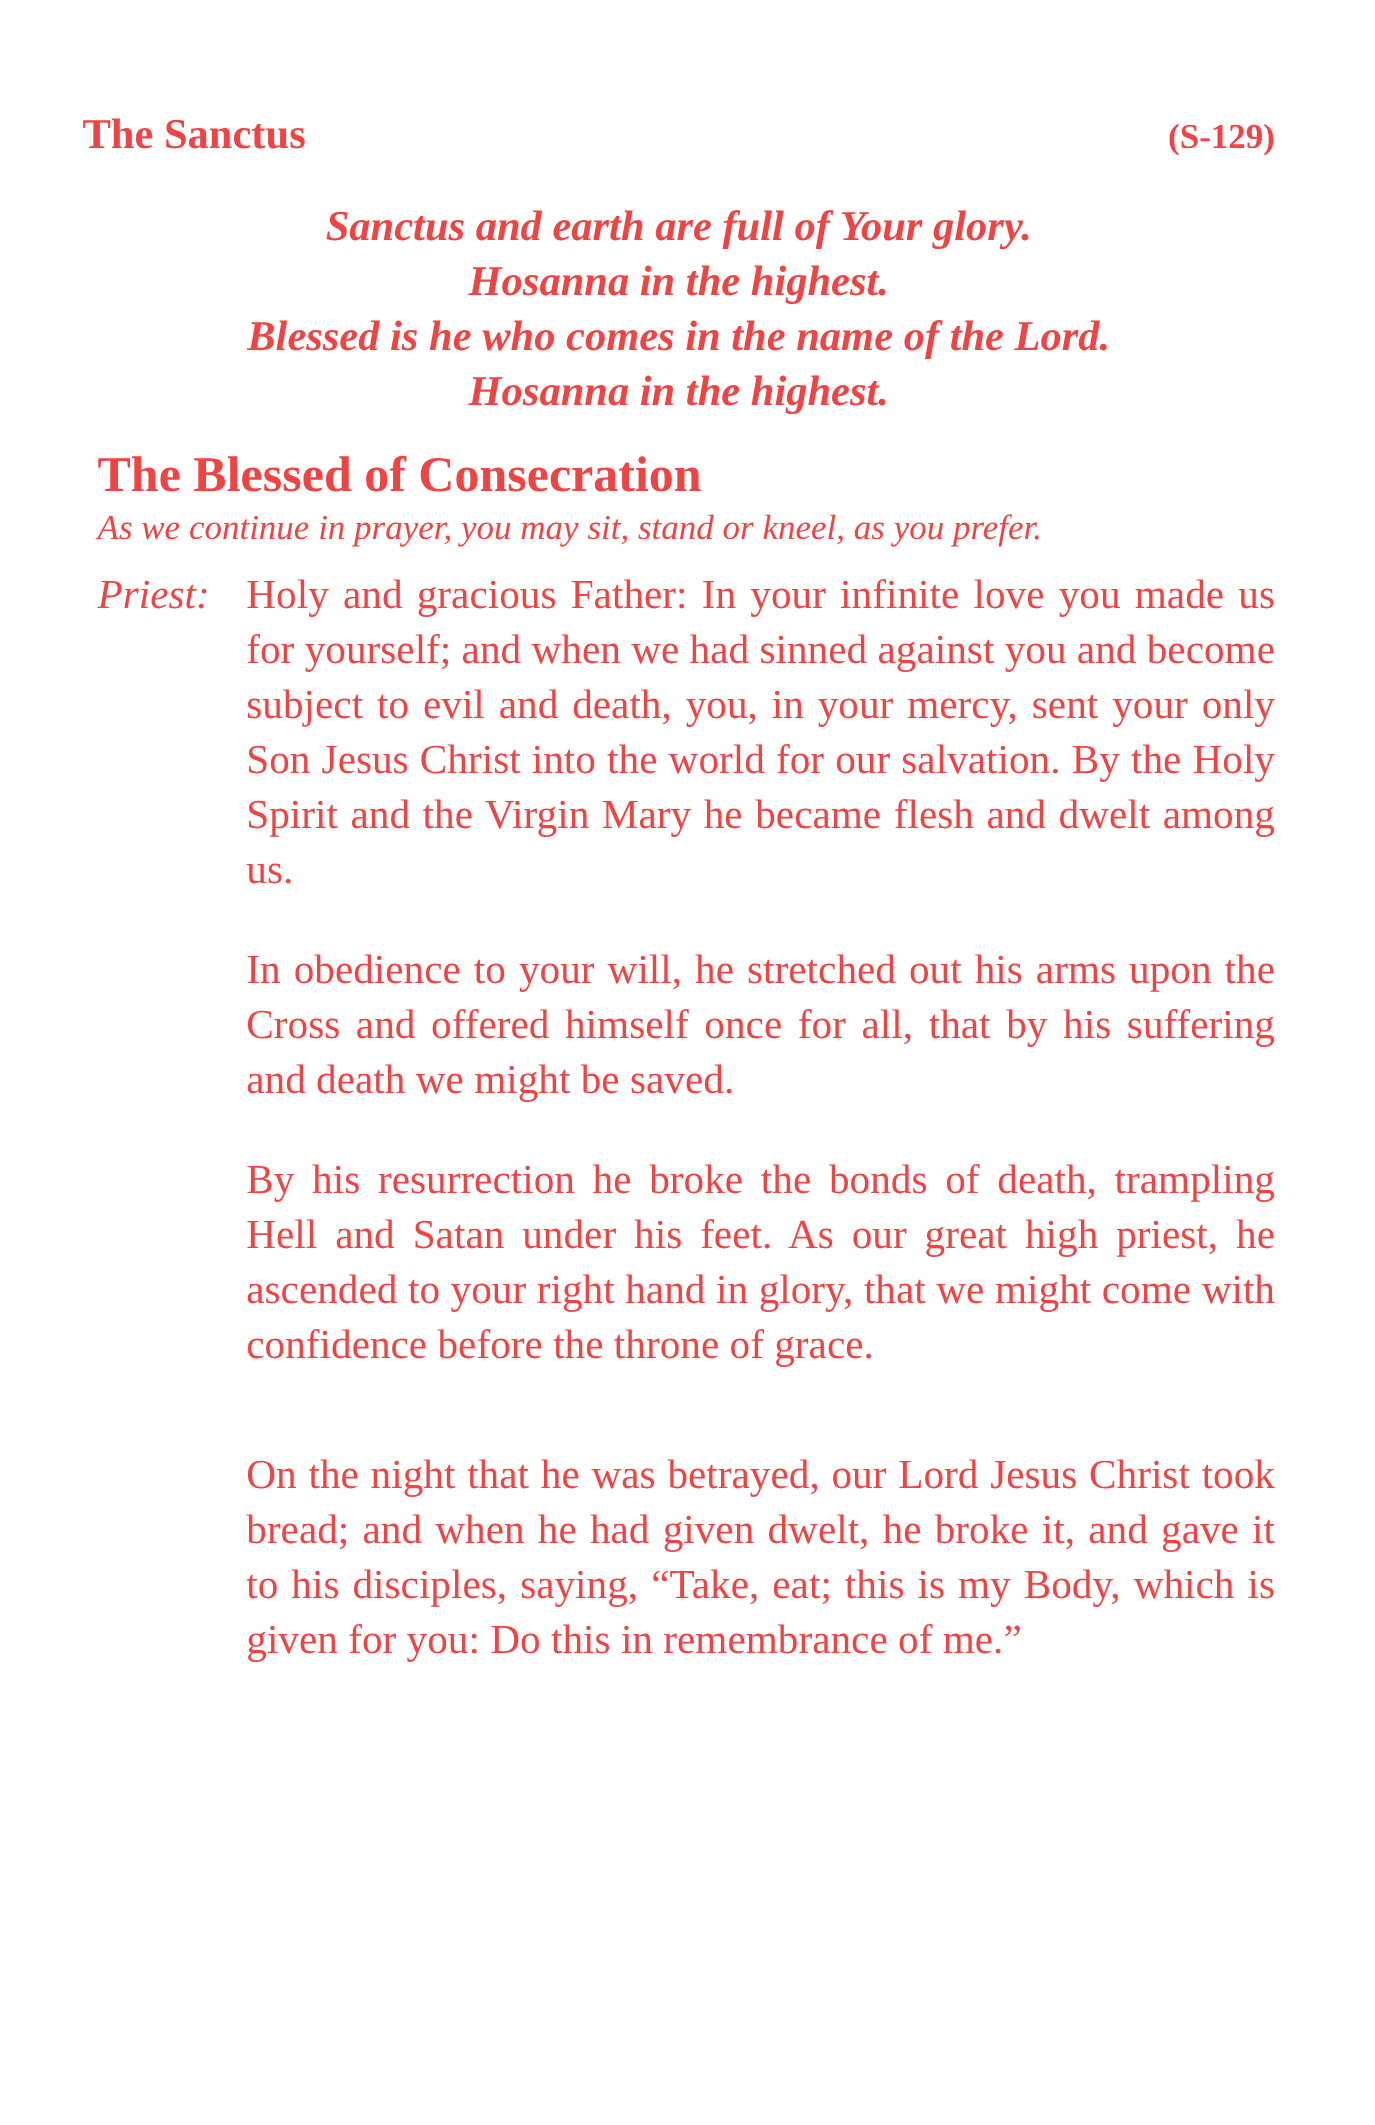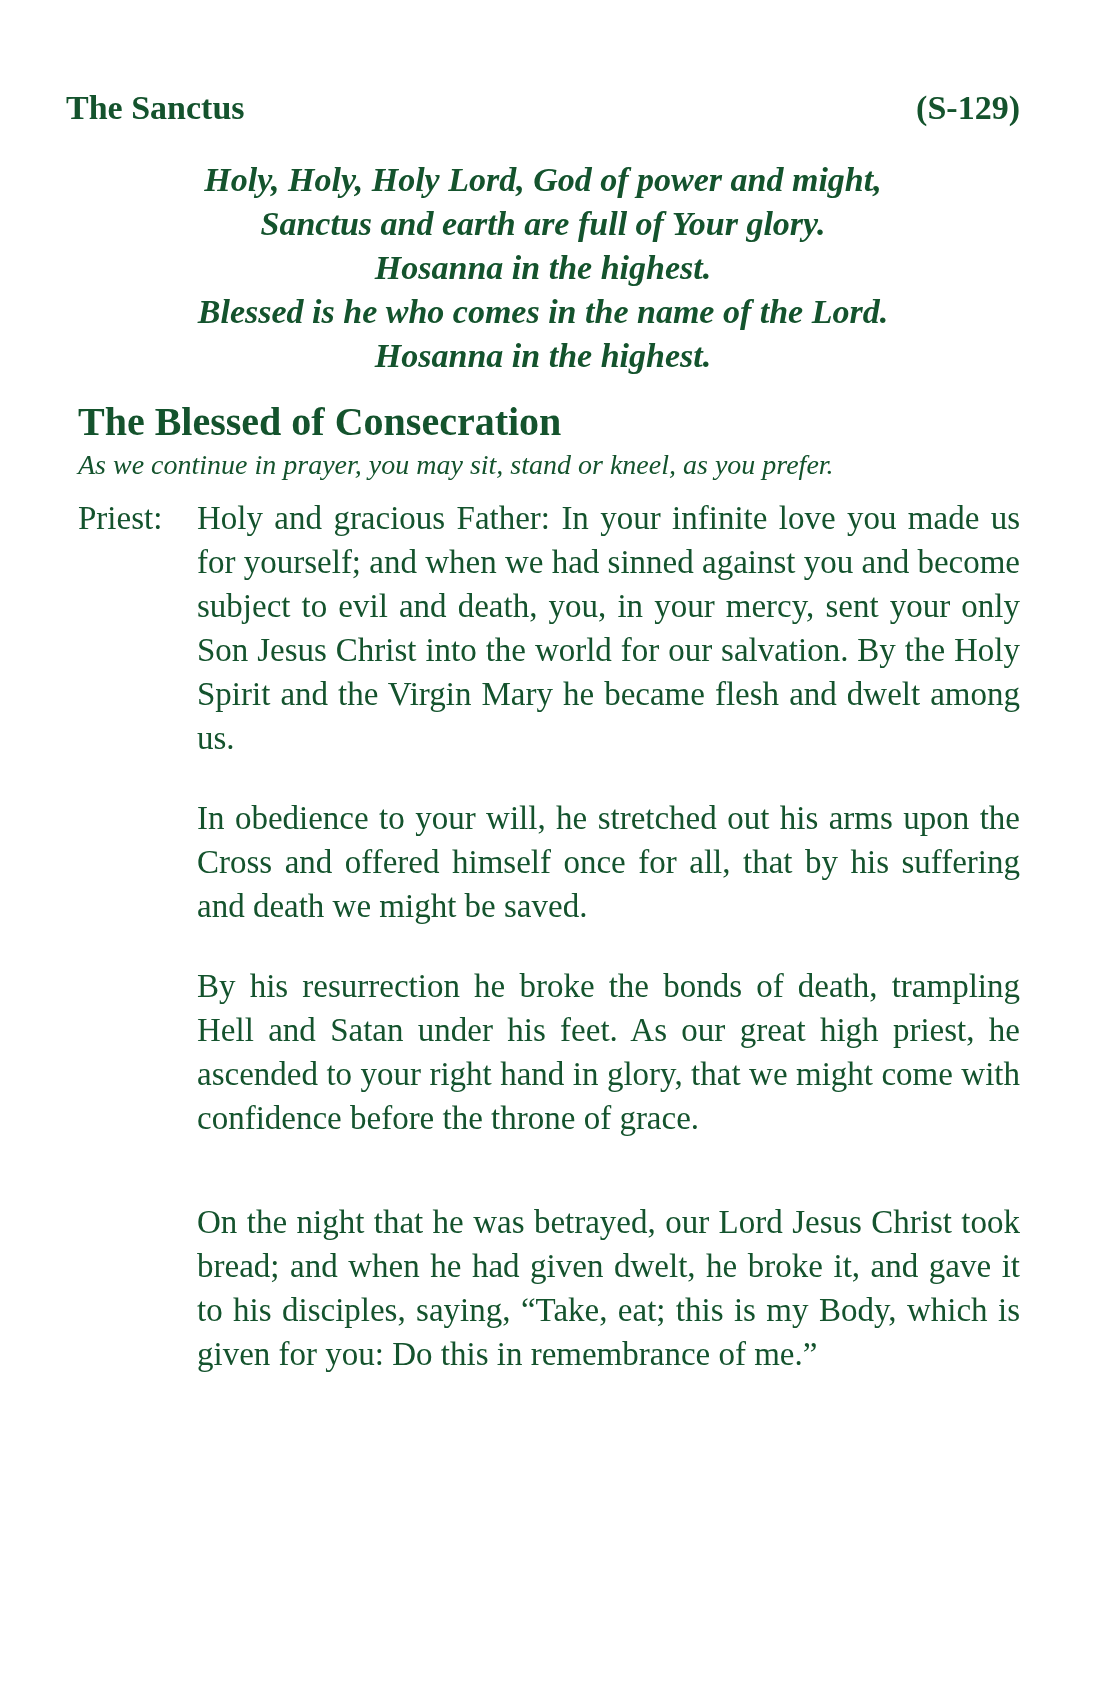"The Sanctus" .page { color: #14532d -> #ef4444 }
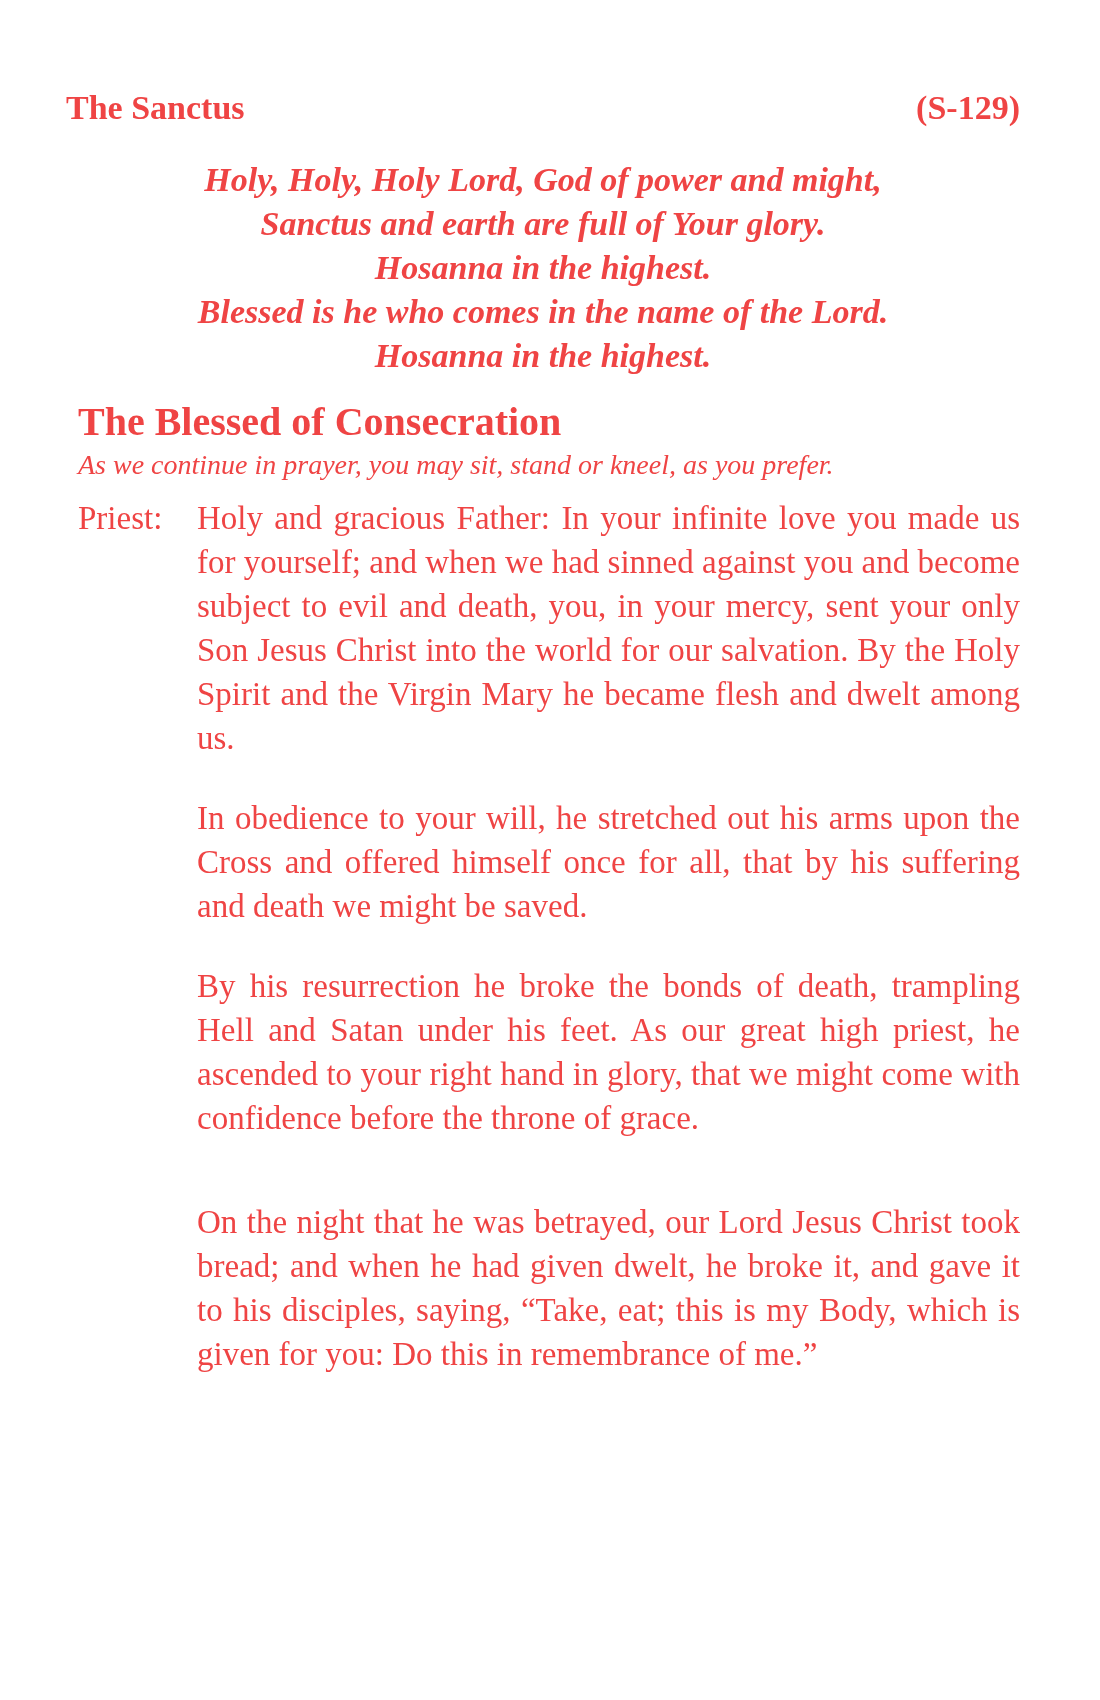"(S-129)" .doc-ref { font-size: 34px -> 28px }
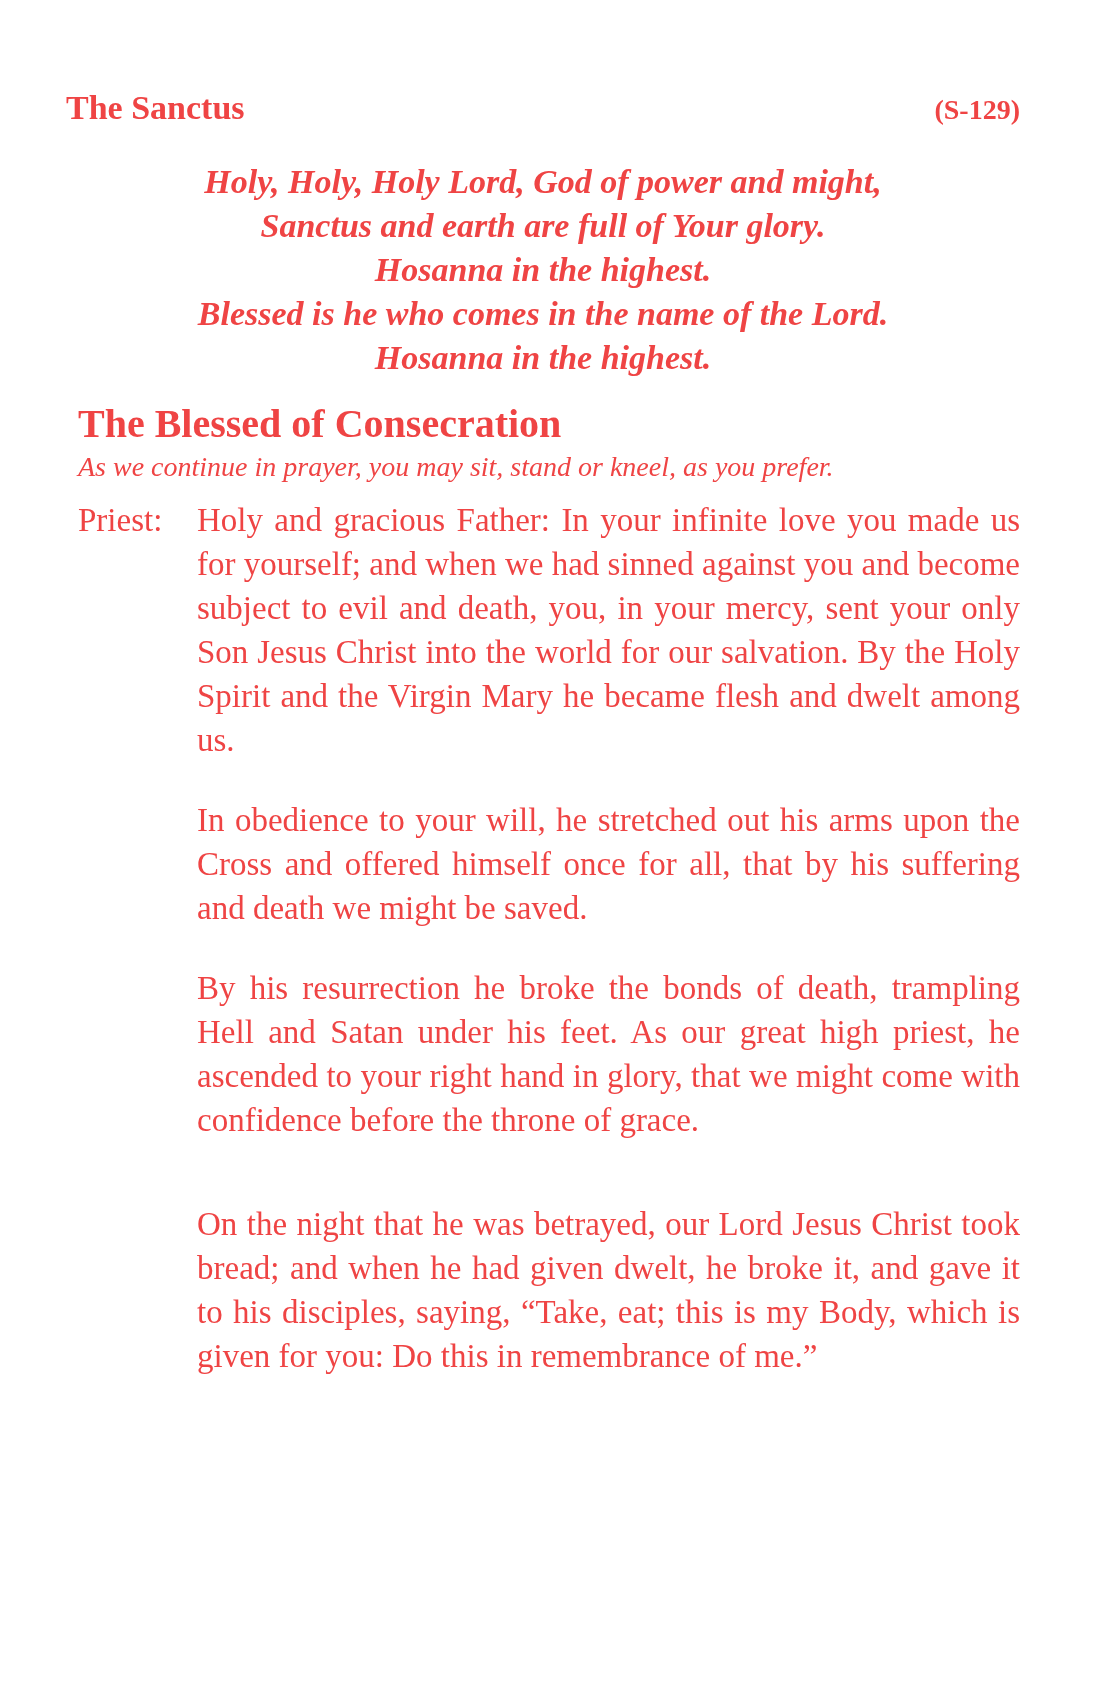"Holy, Holy, Holy Lord, God" div.sanctus-line { html: <div>Holy, Holy, Holy Lord, God of power and might,</div> -> none }
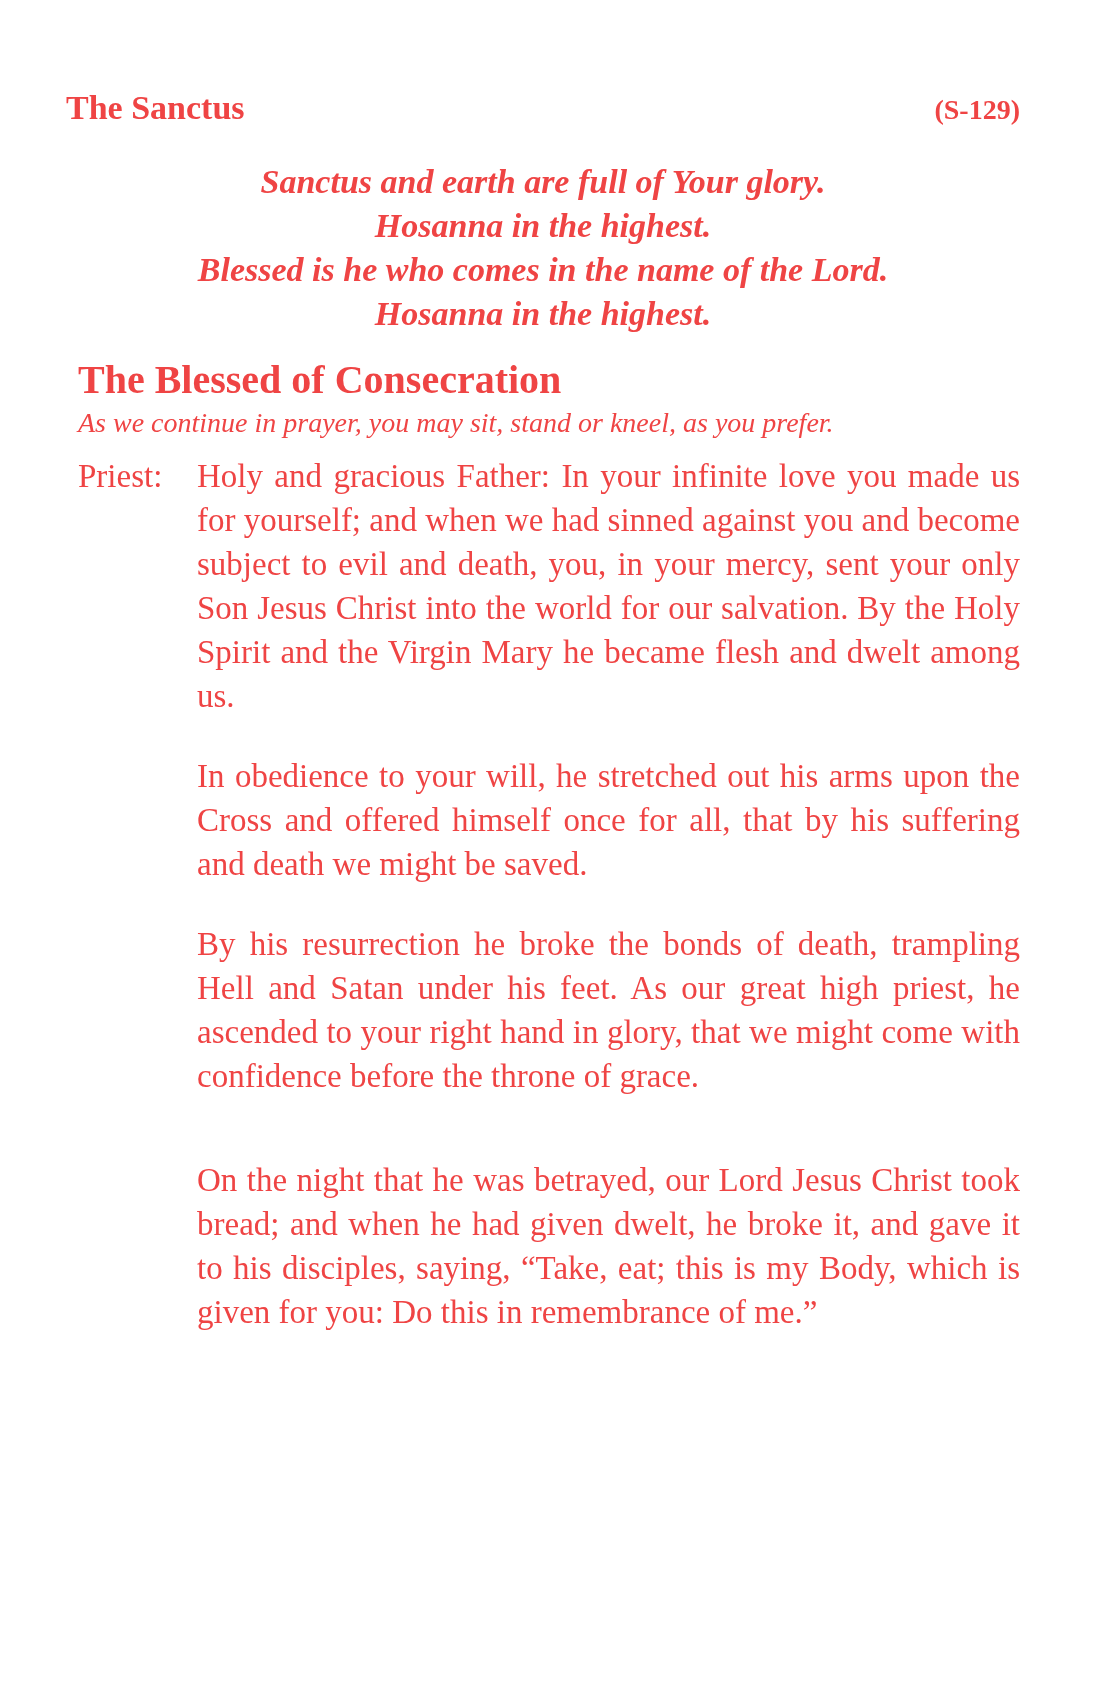"Priest:" .speaker { font-style: none -> italic }
